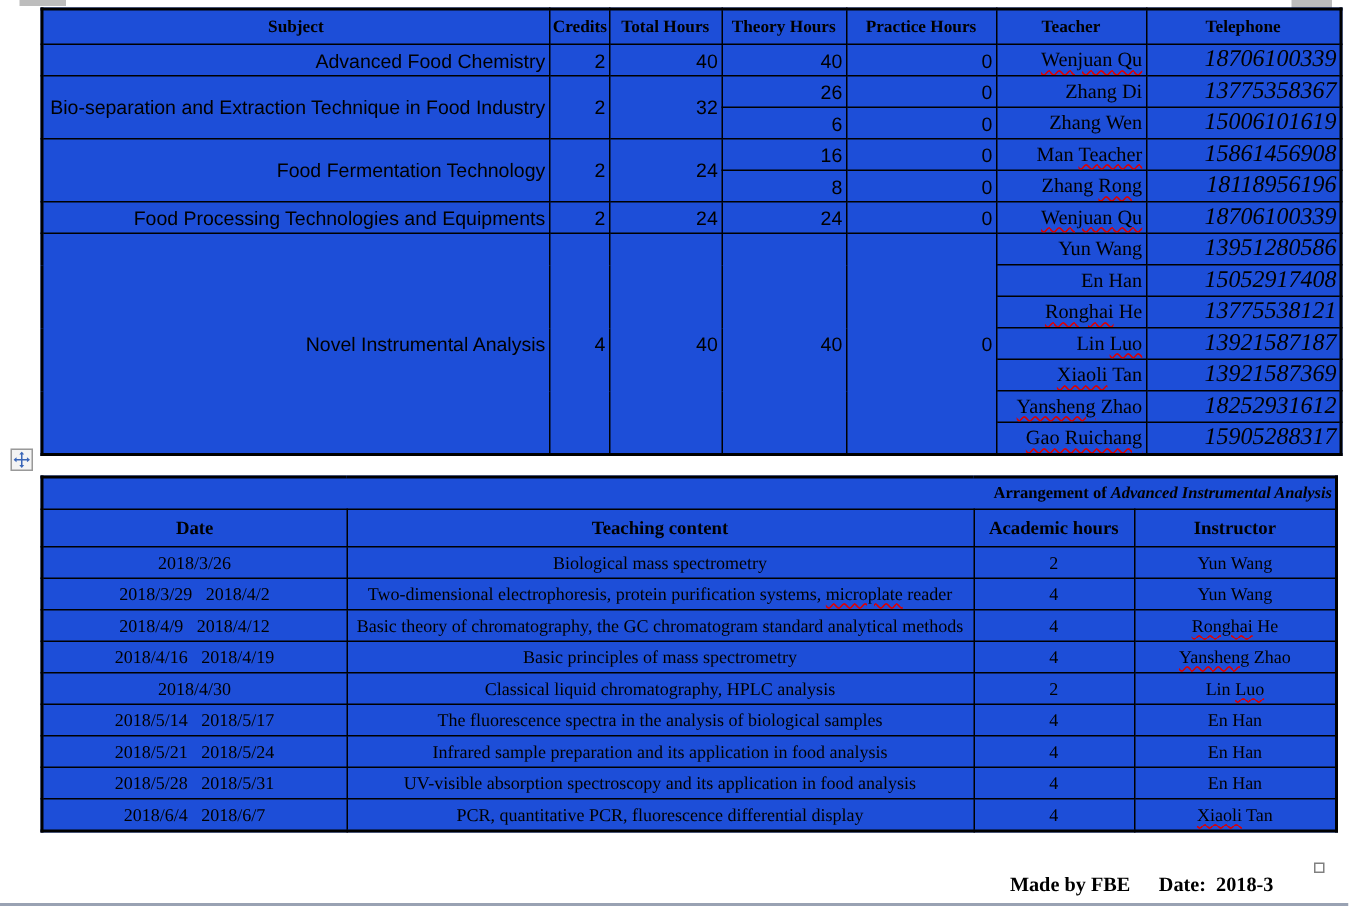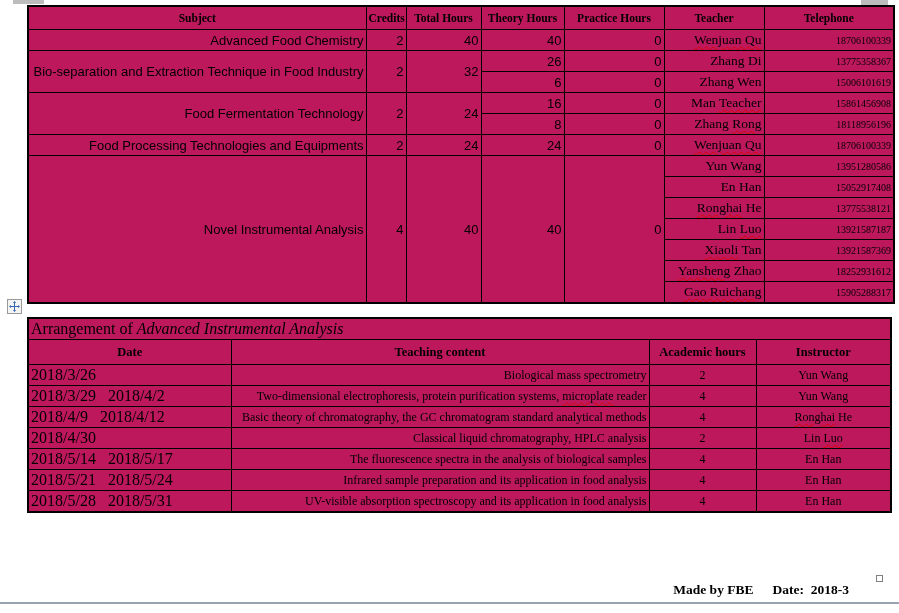"Subject" table { background: #be185d -> #1d4ed8 }
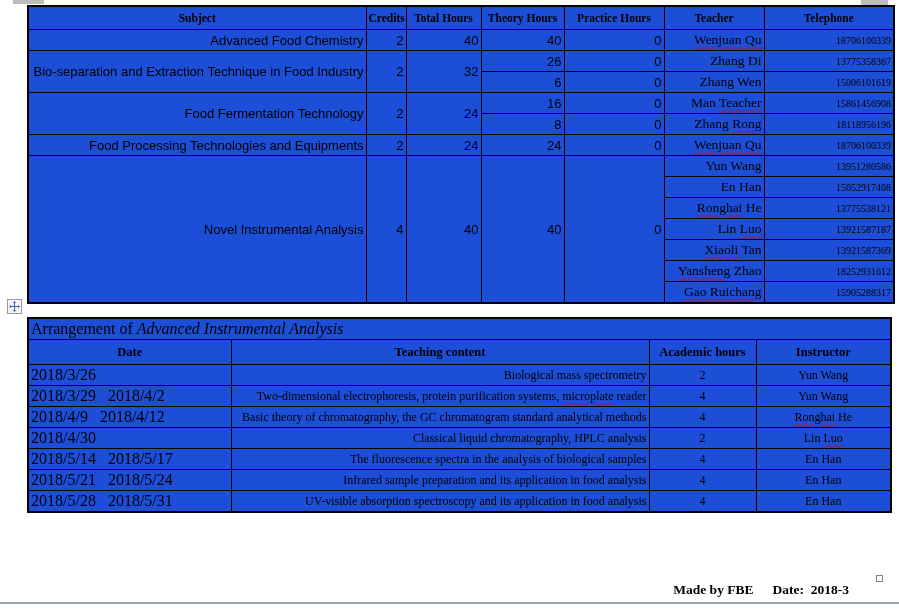"18706100339" td.tel { font-size: 10px -> 16px; font-style: none -> italic }
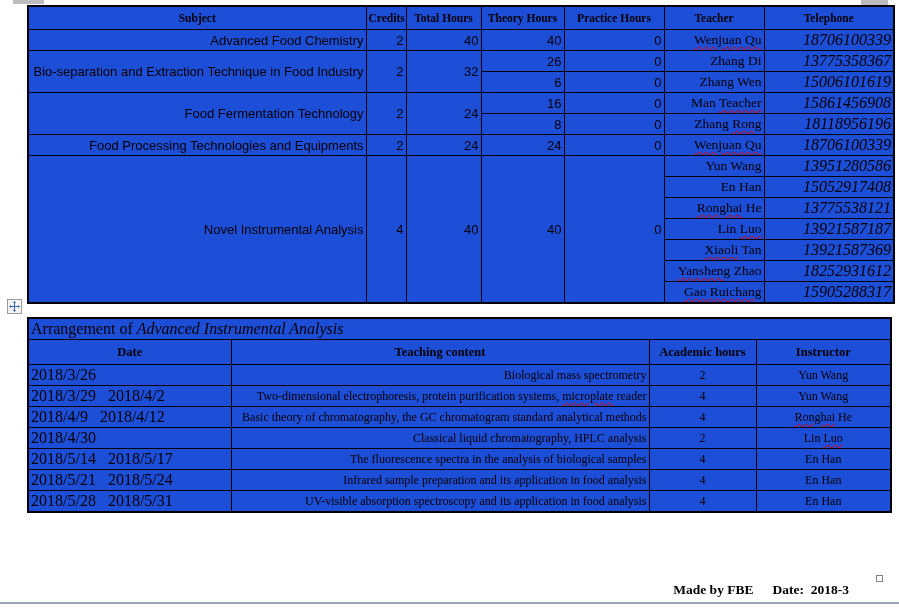"Arrangement of Advanced Instrumental" td.ttl { font-size: 16px -> 11px; font-weight: normal -> bold; text-align: left -> right }
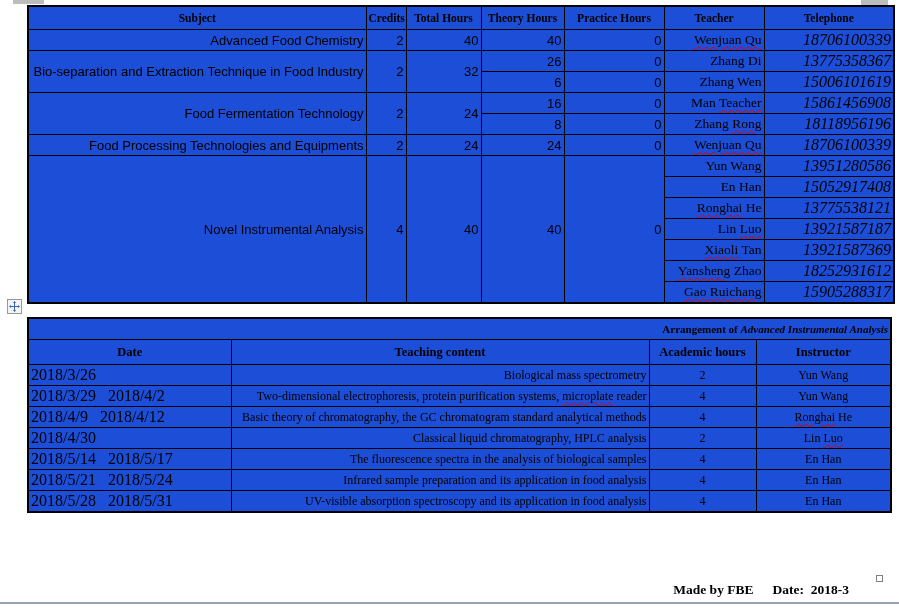"2018/3/26" td.date { font-size: 16px -> 12px; text-align: none -> center }
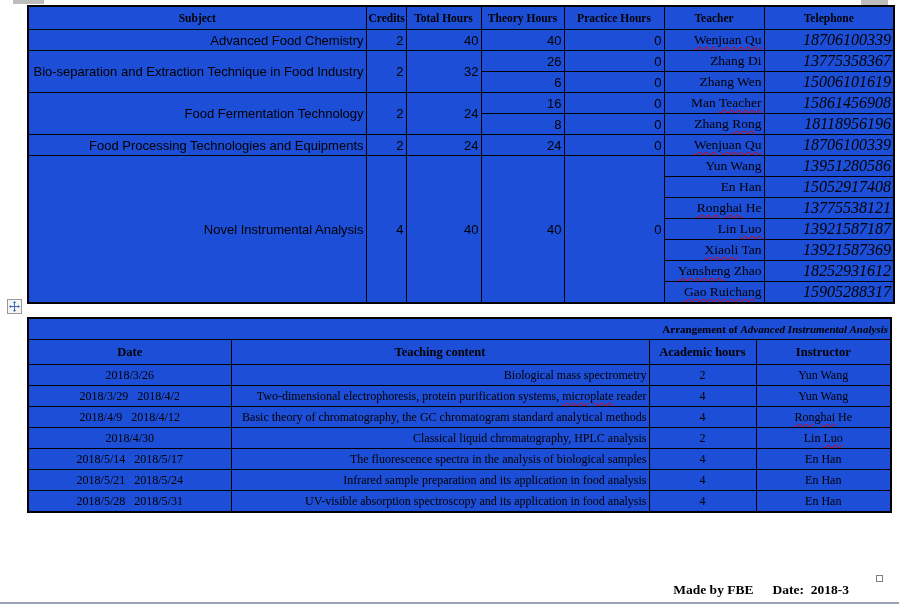"Biological mass spectrometry" td.cont { text-align: right -> center }
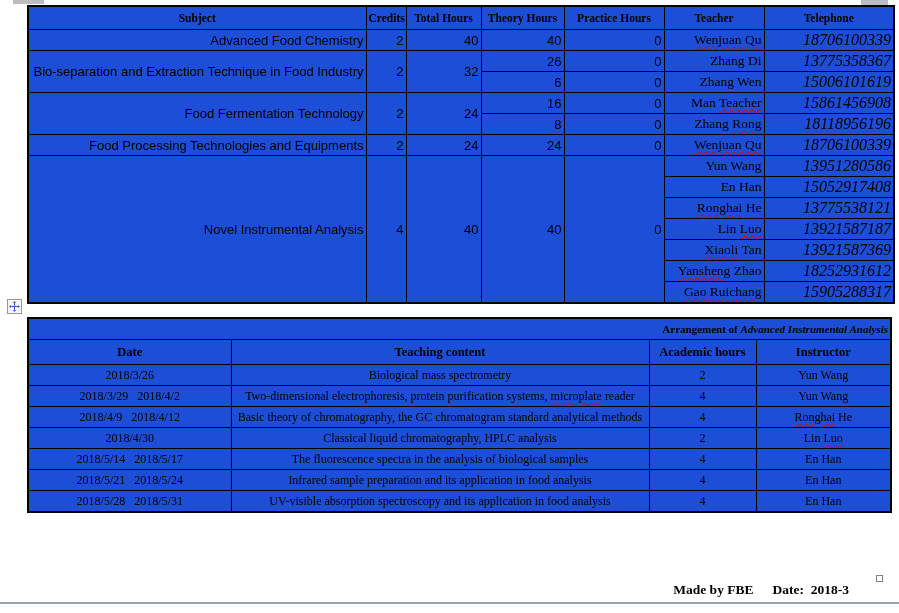"2018/4/16 2018/4/19" tr { html: none -> <tr> <td>2018/4/16 2018/4/19</td> <td>Basic principles of mass spectrometry</td> <td>4</td> <td><span>Yansheng</span> Zhao</td> </tr> }
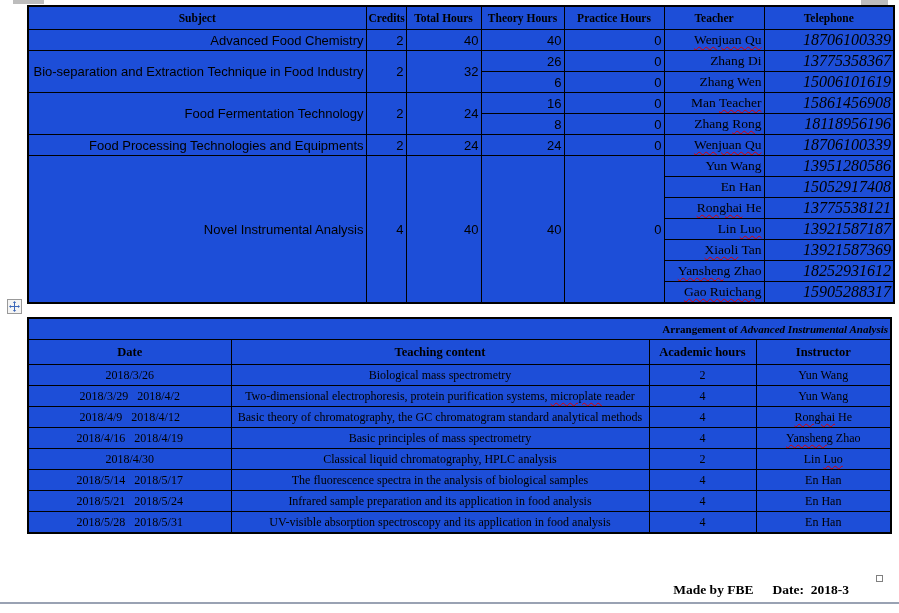"2018/6/4 2018/6/7" tr { html: none -> <tr> <td>2018/6/4 2018/6/7</td> <td>PCR, quantitative PCR, fluorescence differential display</td> <td>4</td> <td><span>Xiaoli</span> Tan</td> </tr> }
